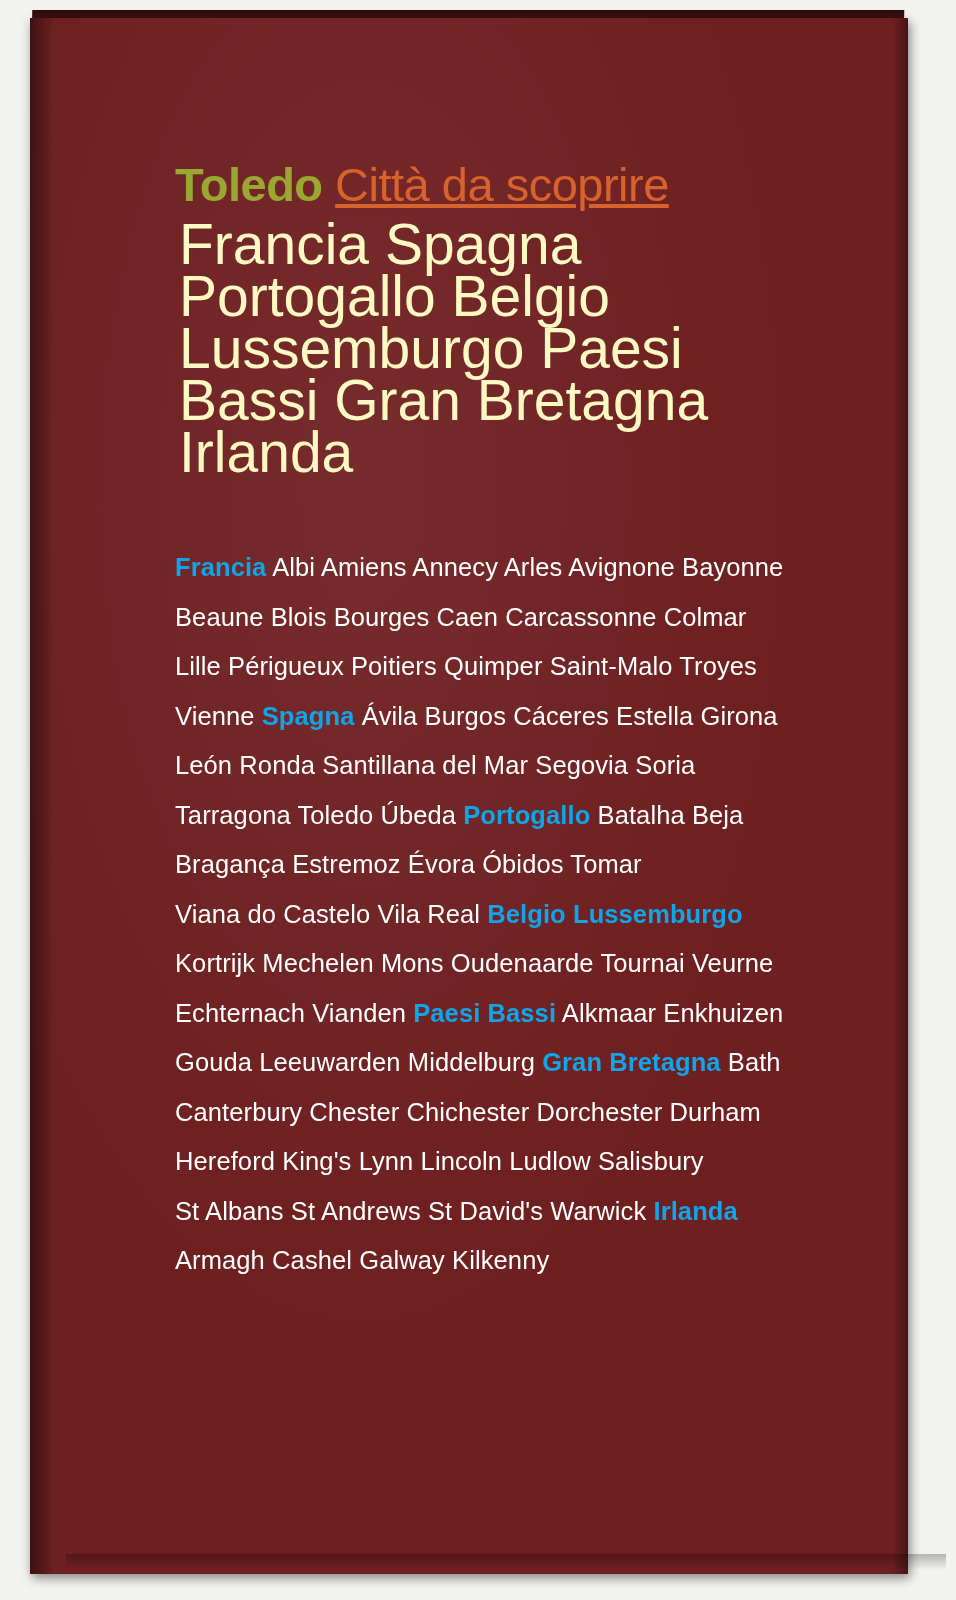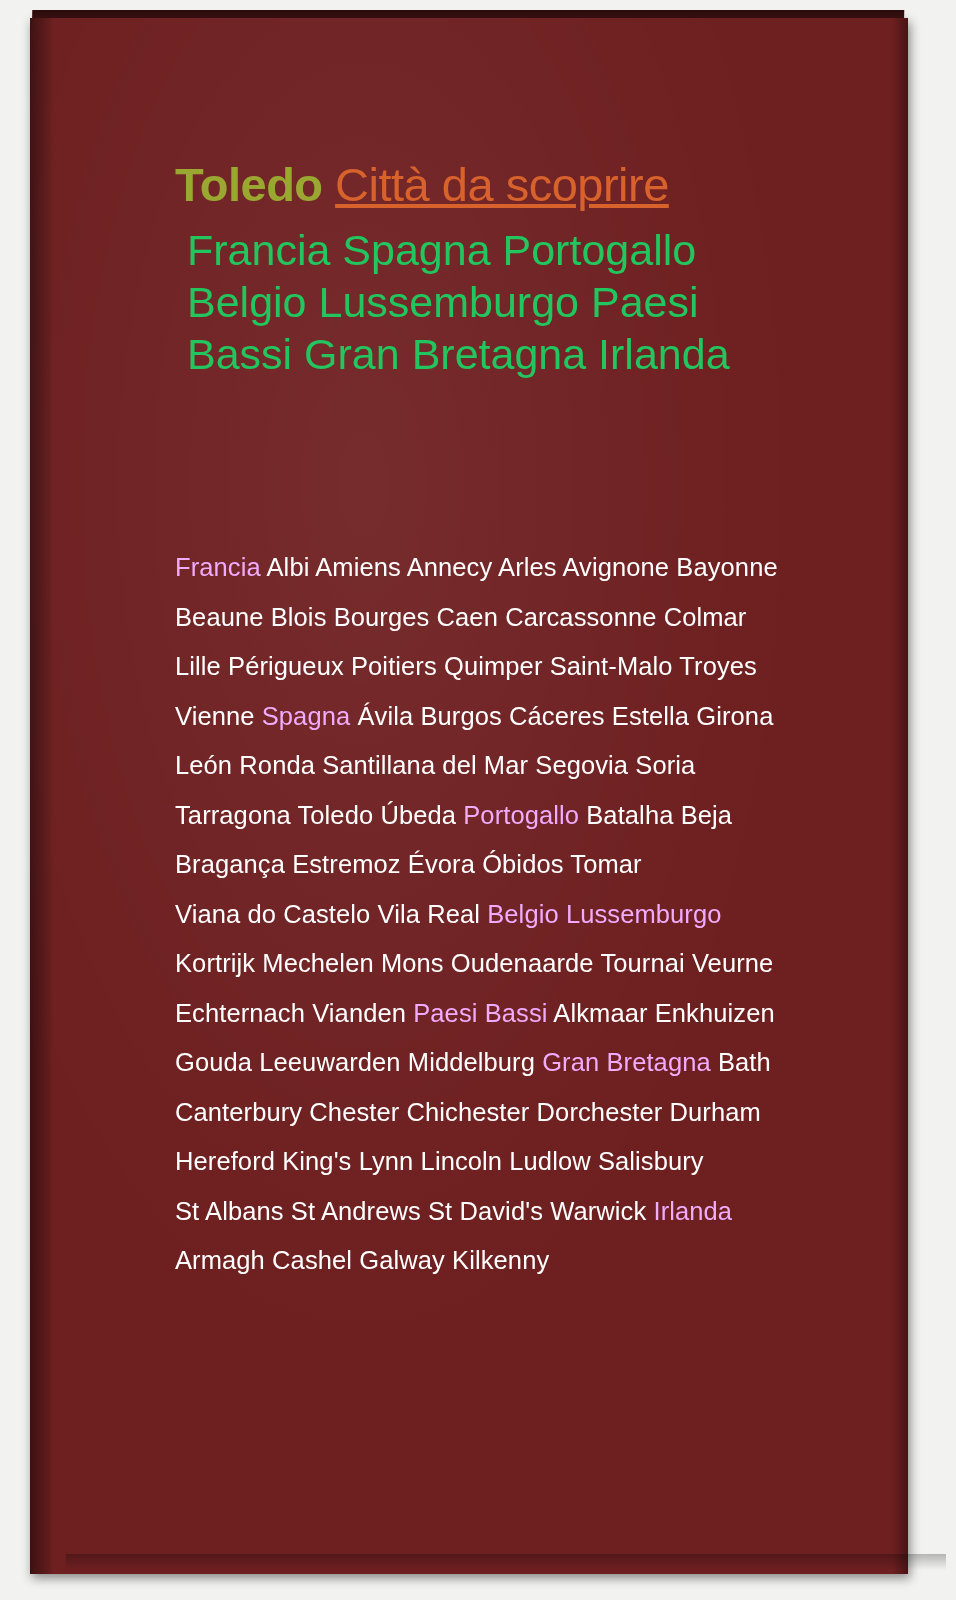"Francia Spagna Portogallo Belgio" .subtitle { color: #22c55e -> #fef9c3; font-size: 43px -> 57px; margin: 12px -> 4px }
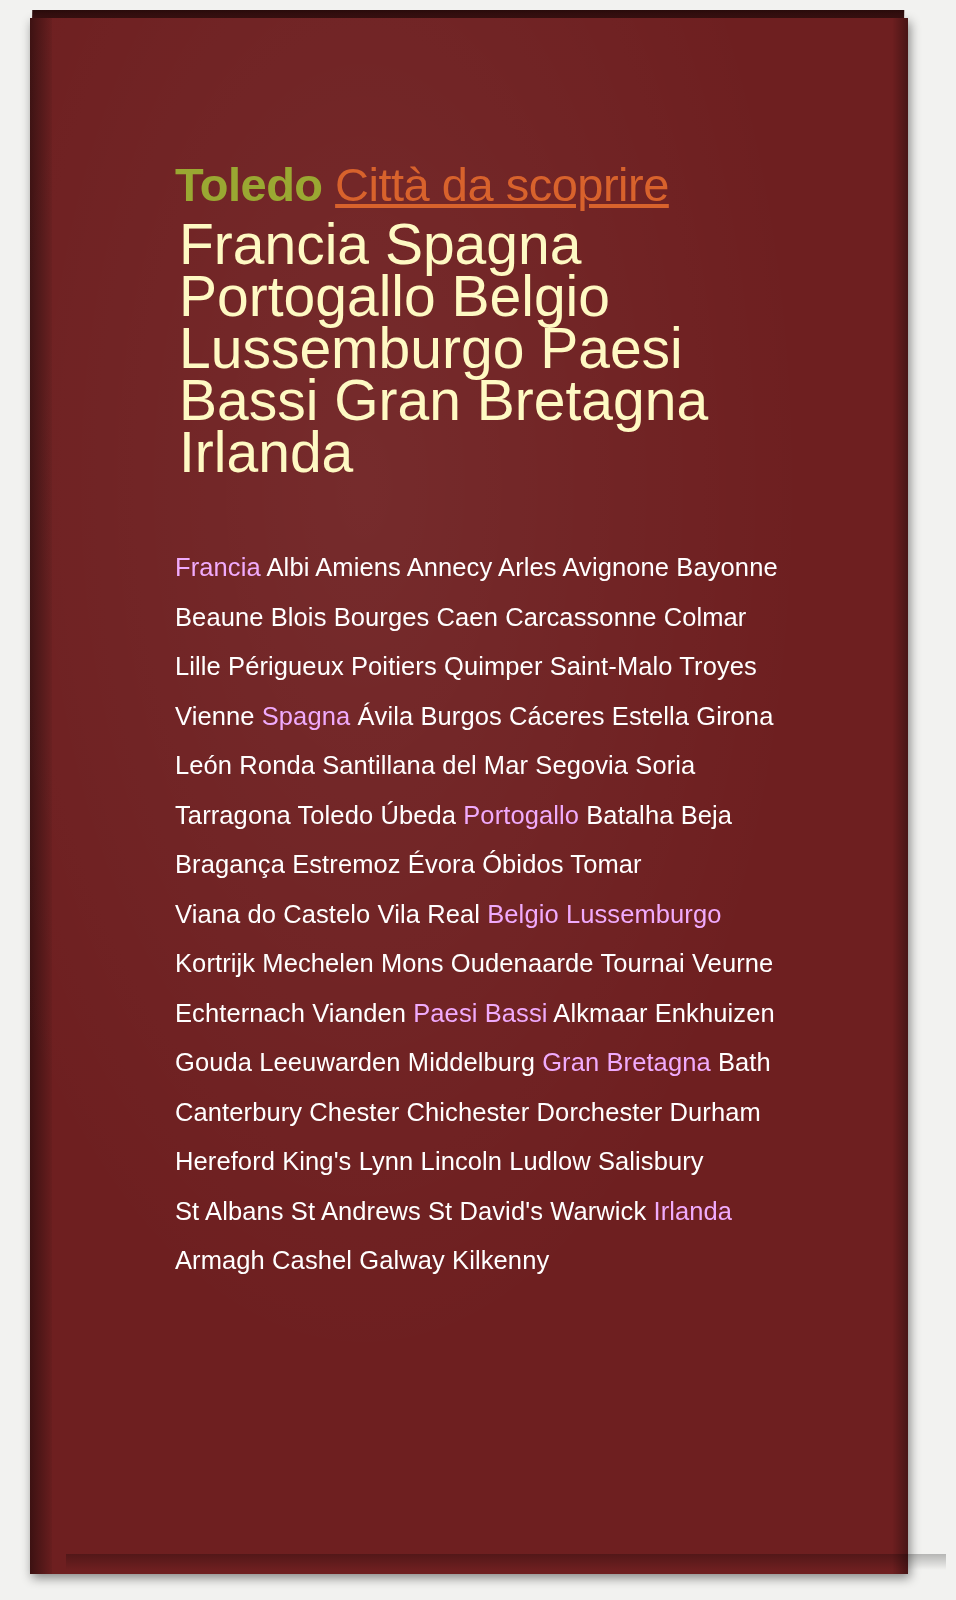"Francia" .country-tag { color: #f0abfc -> #0ea5e9; font-weight: none -> bold }
